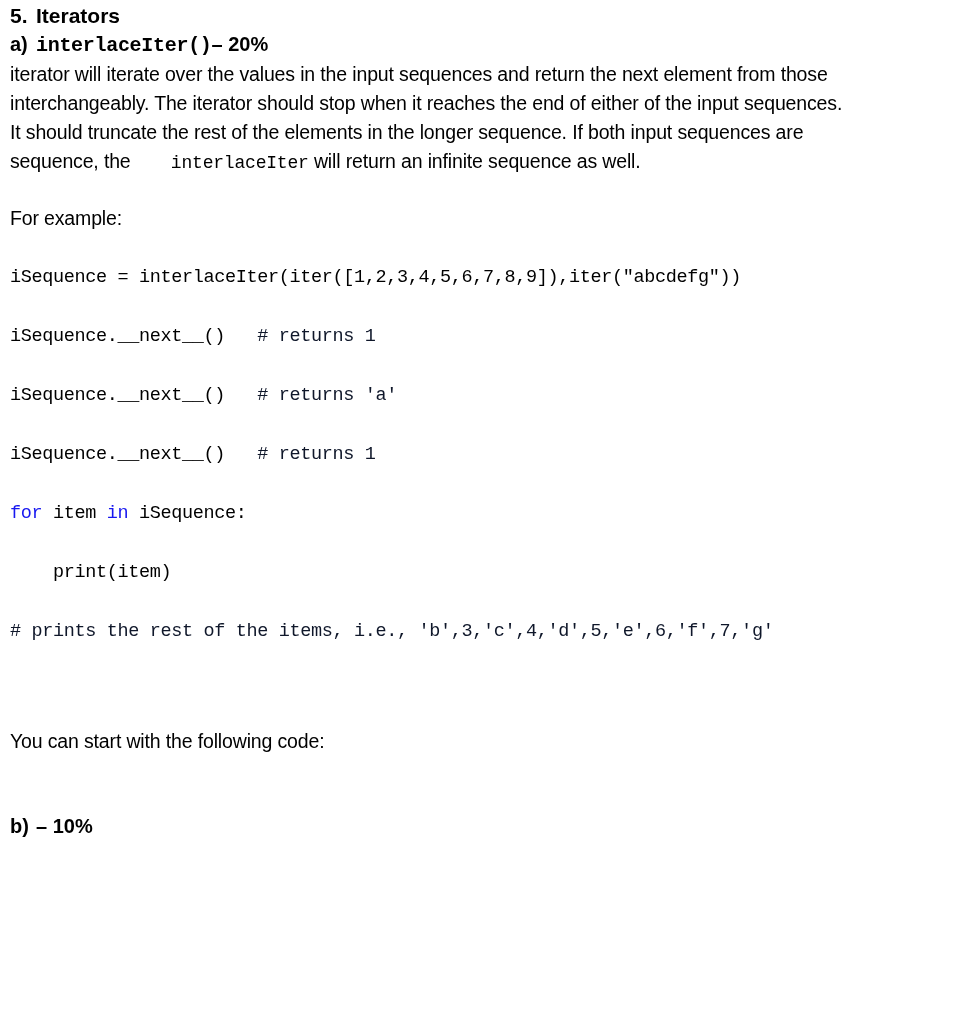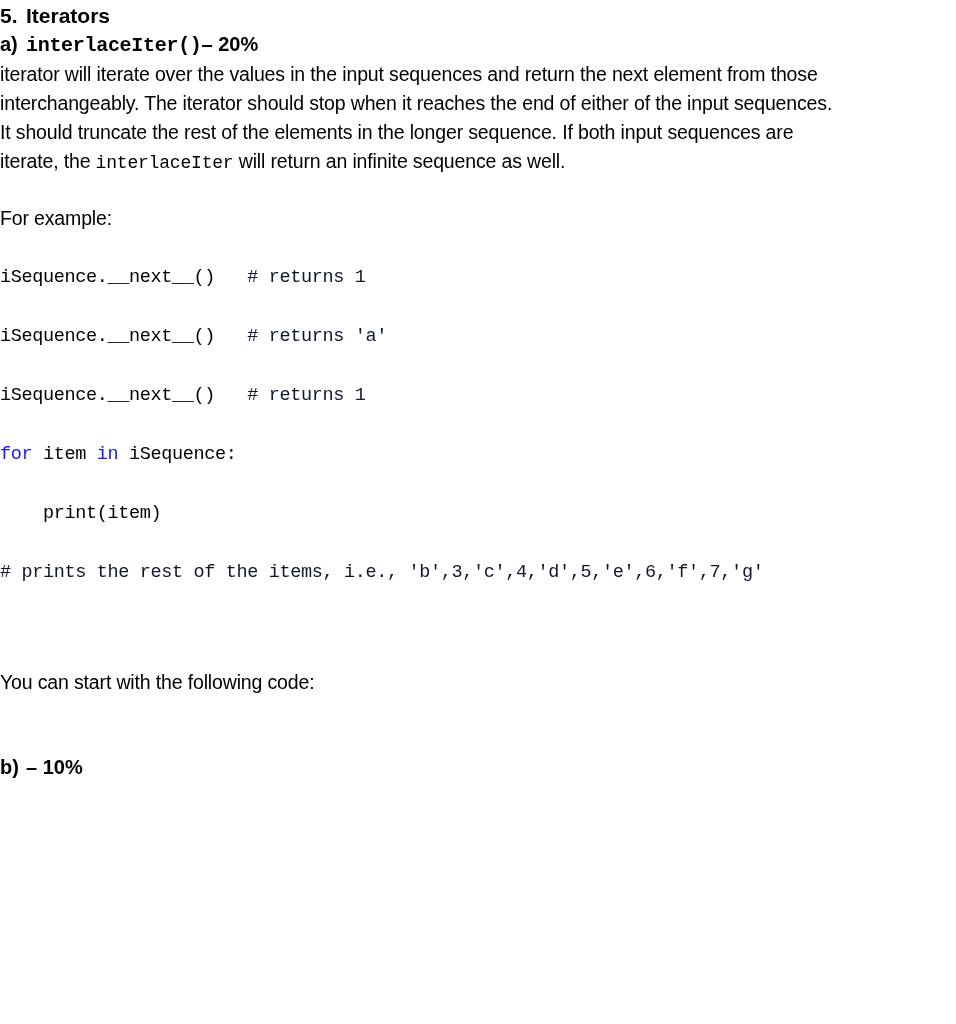"5. Iterators" .page { padding: 2px 0 0 0 -> 2px 0 0 10px }
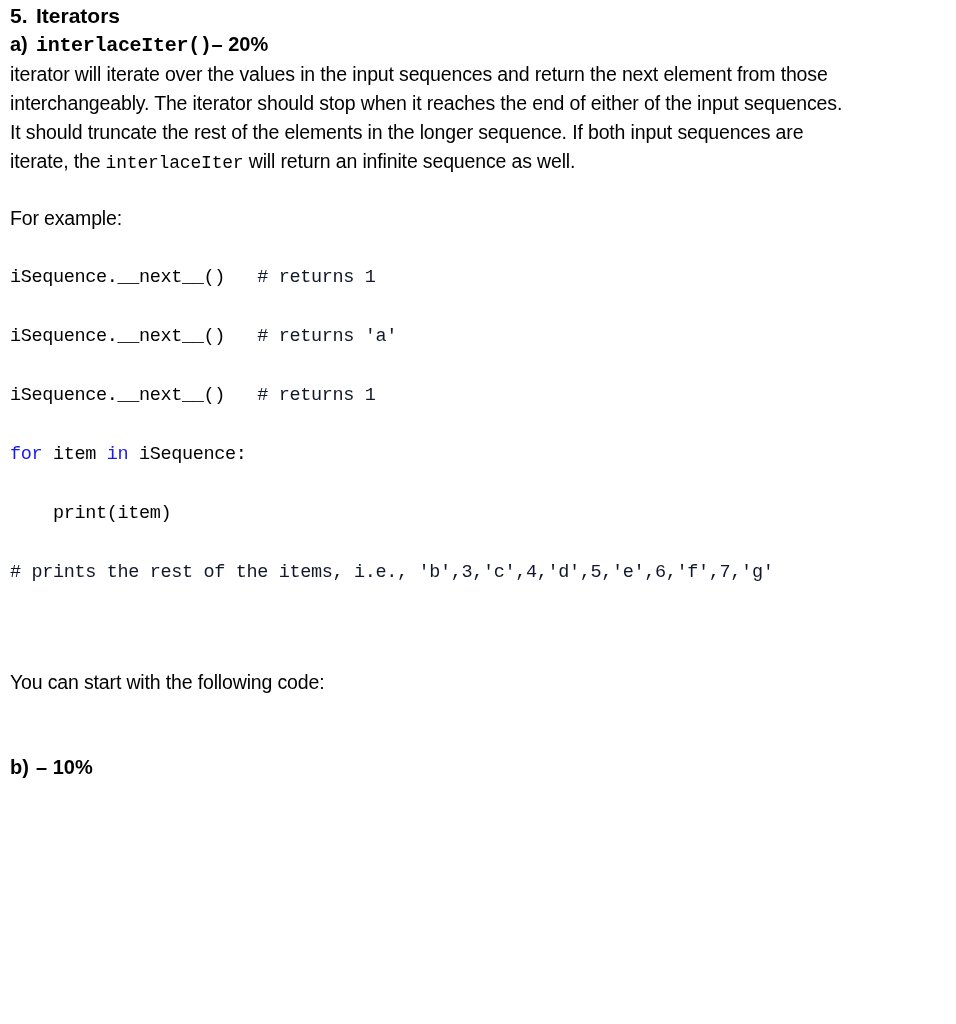"iterate, the" span { text: iterate -> sequence }
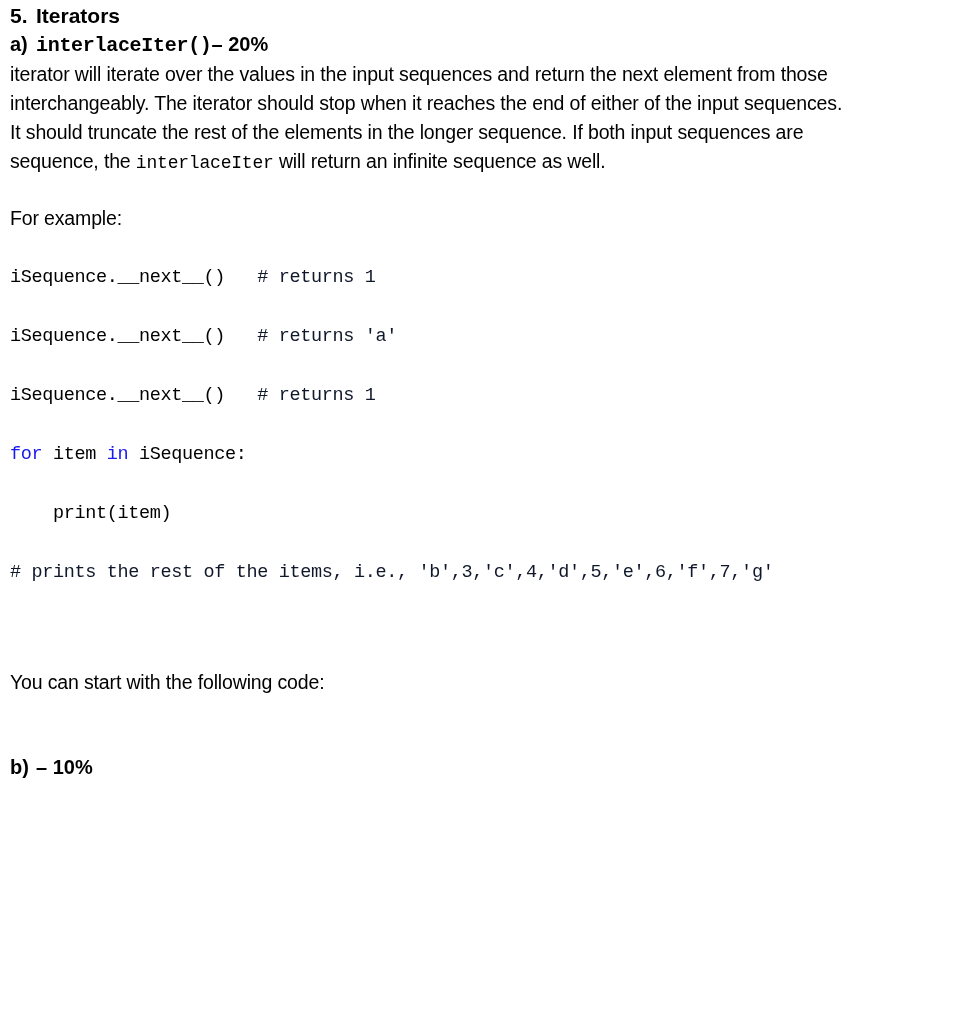"interlaceIter" .prose .mono { margin-left: none -> 35px }
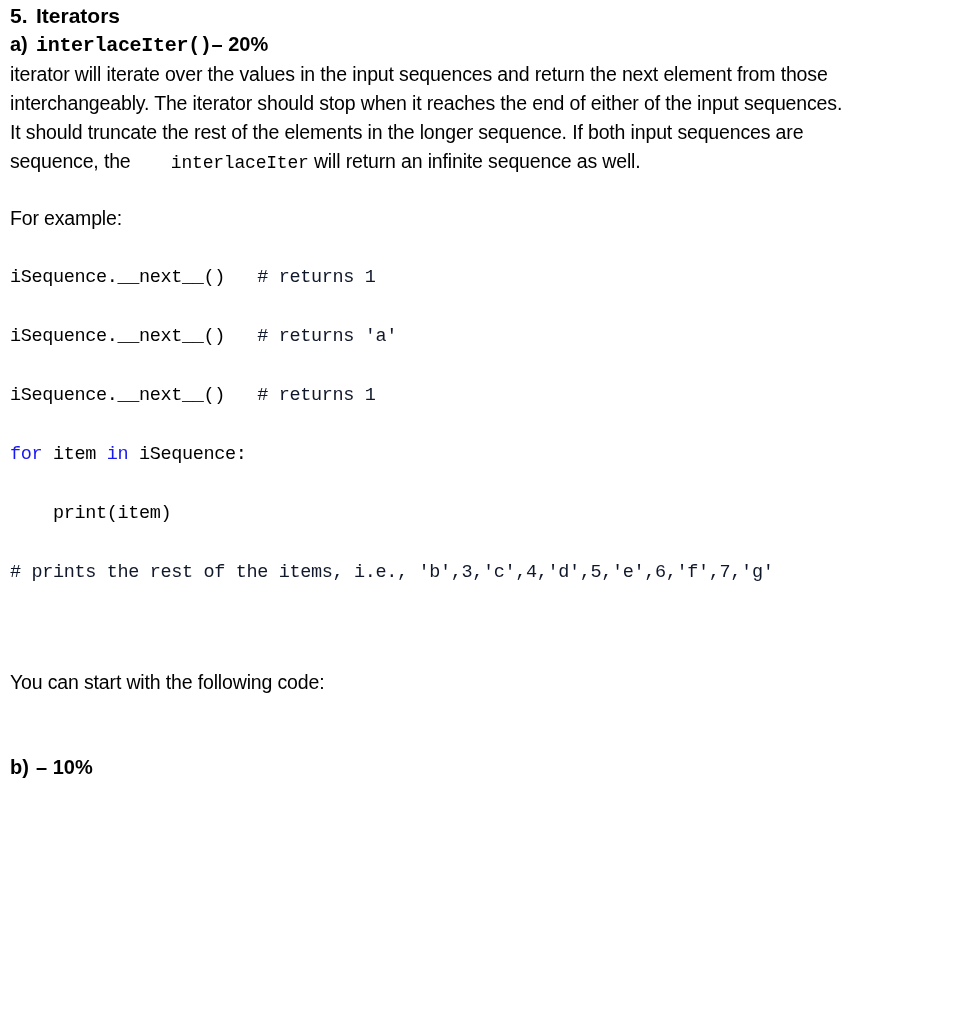"iSequence =" div { html: none -> <div><span>iSequence = interlaceIter(iter([1,2,3,4,5,6,7,8,9]),iter("abcdefg"))</span></div> }
